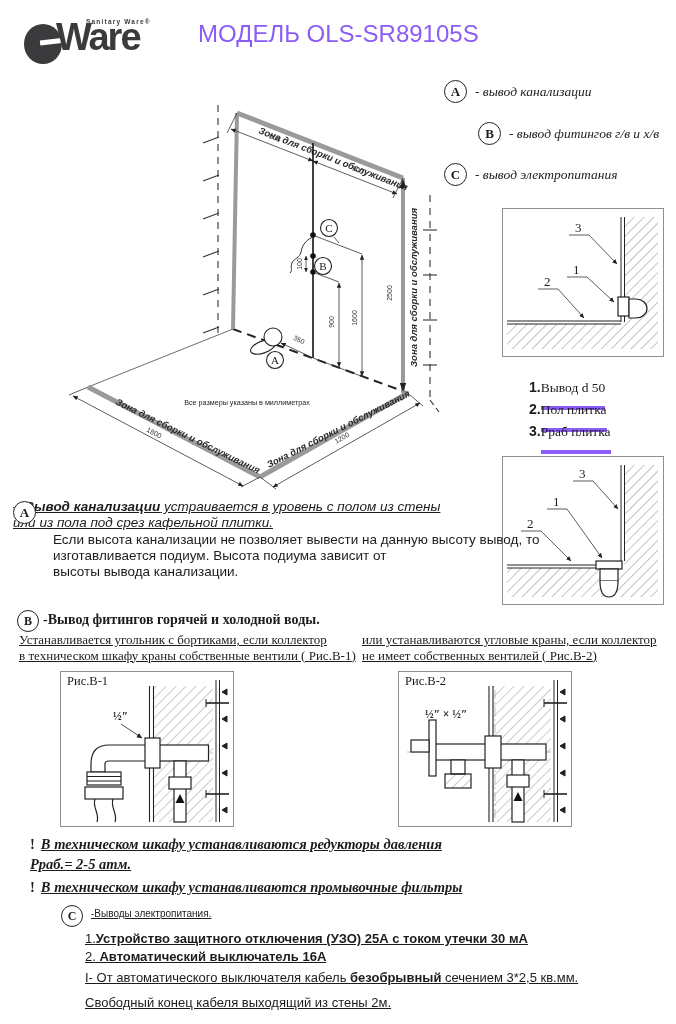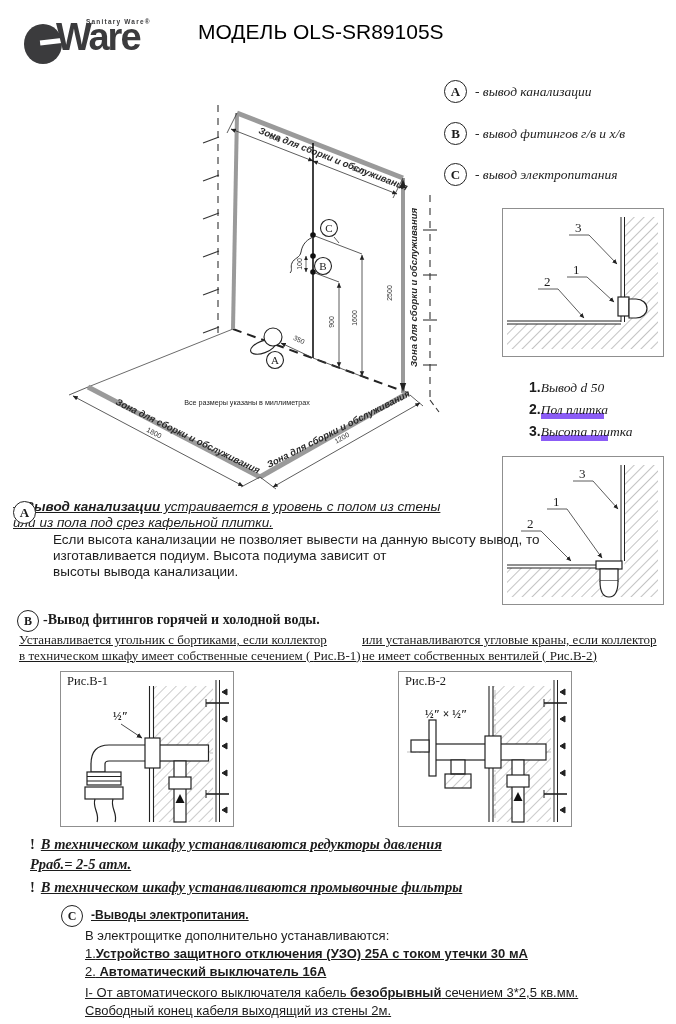"МОДЕЛЬ OLS-SR89105S" #title { color: #000000 -> #8b5cf6; font-size: 21px -> 24px }
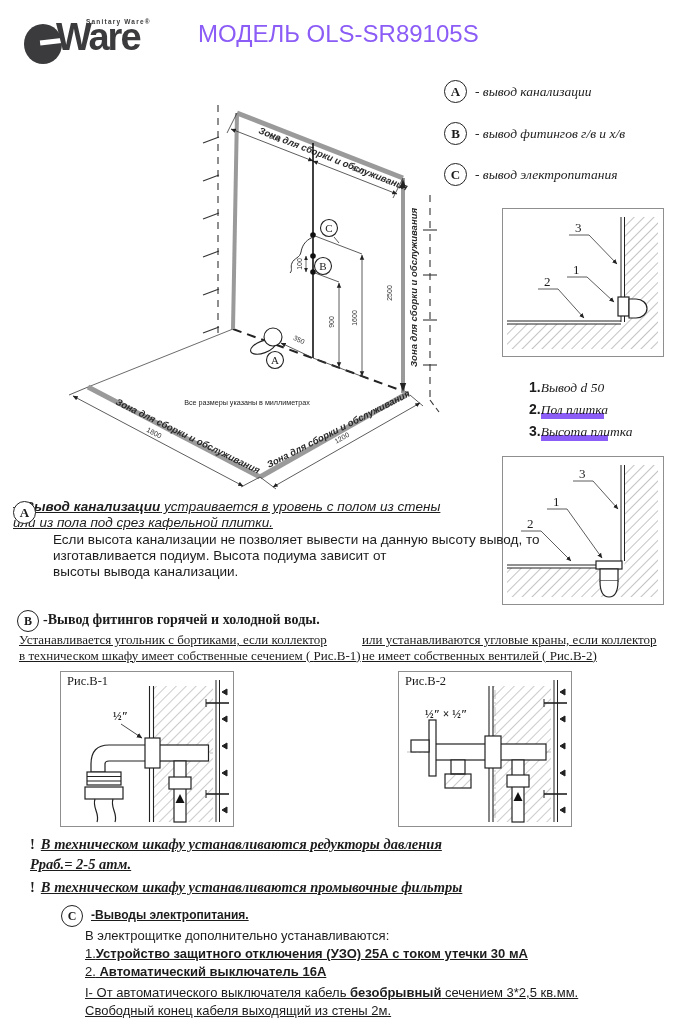"B - вывод фитингов г/в" div.leg-row { margin-left: none -> 34px }
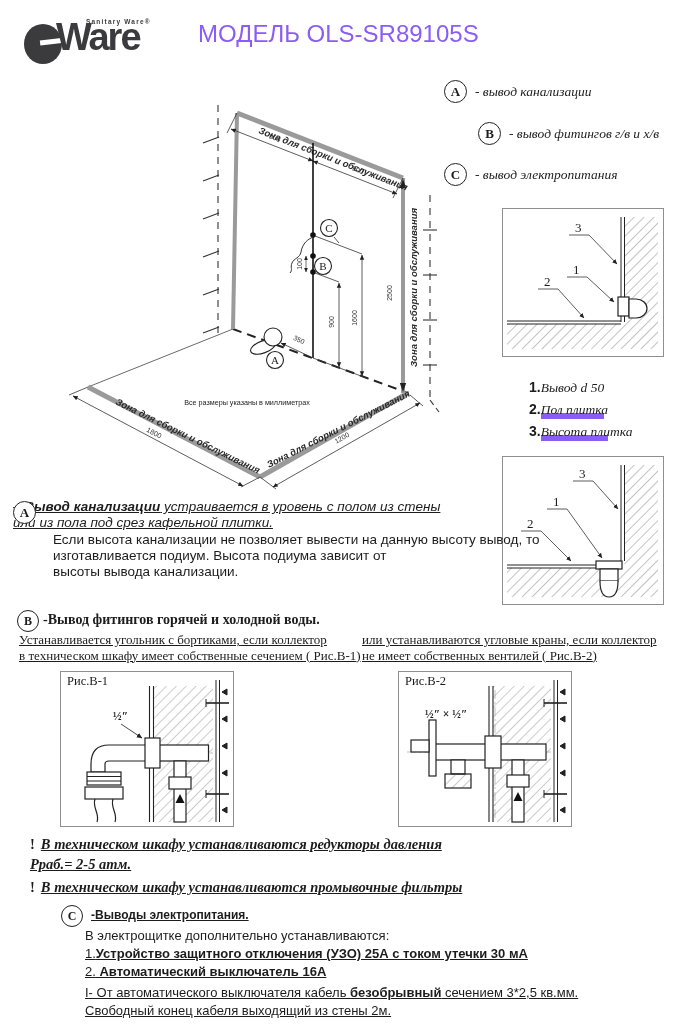"Вывод d 50" .dl-text { border-bottom: 6px solid #8b5cf6 -> 4px solid #8b5cf6; font-style: italic -> none; padding-bottom: 18px -> 11px }
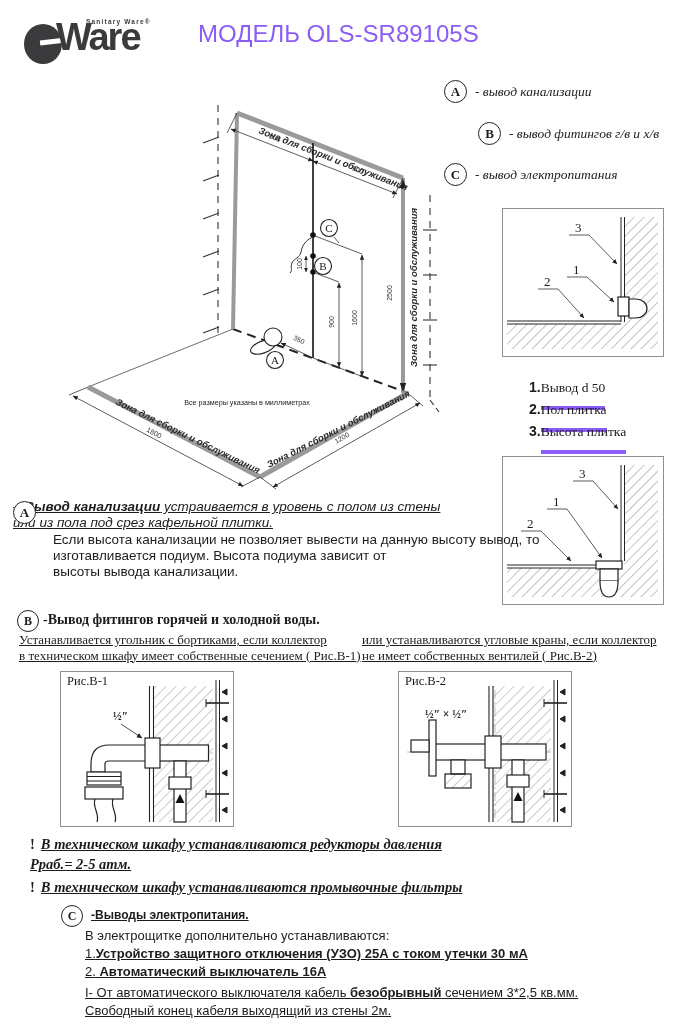"Высота плитка" span.dl-text { text: Высота -> Рраб }
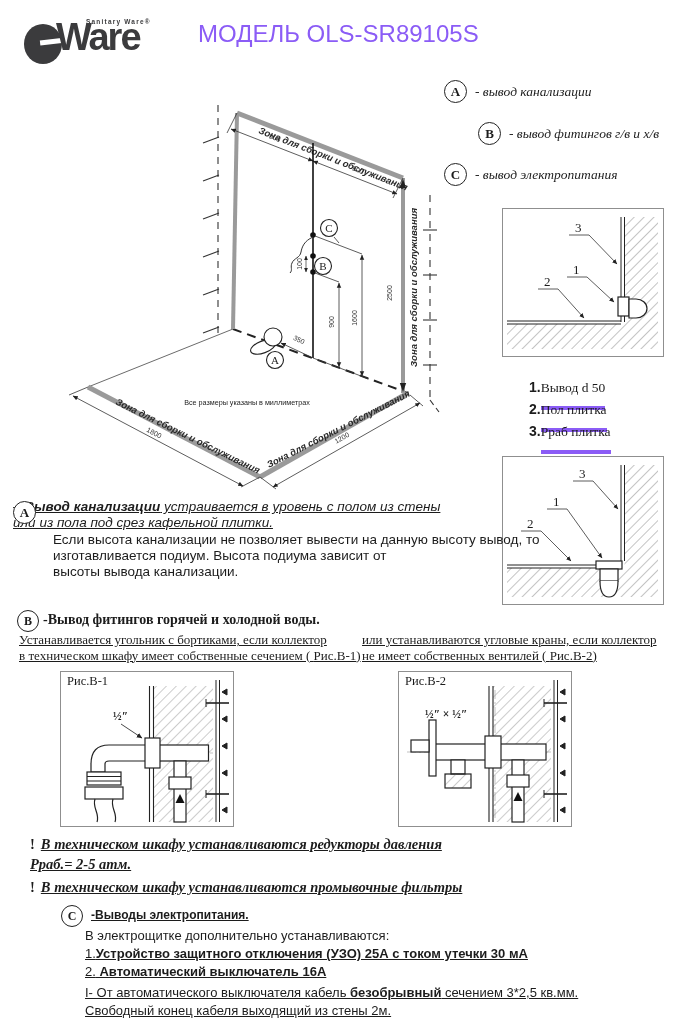"в техническом шкафу имеет собственные" span { text: имеет собственные сечением -> краны собственные вентили }
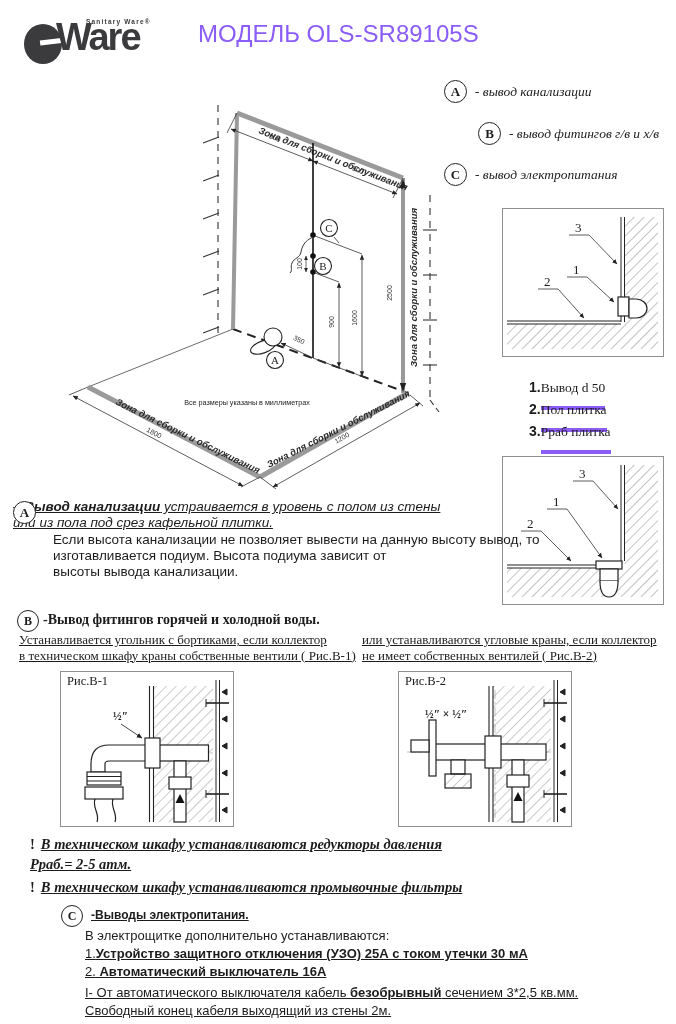"-Выводы электропитания." .sc-title { font-size: 12px -> 10px; font-weight: bold -> normal }
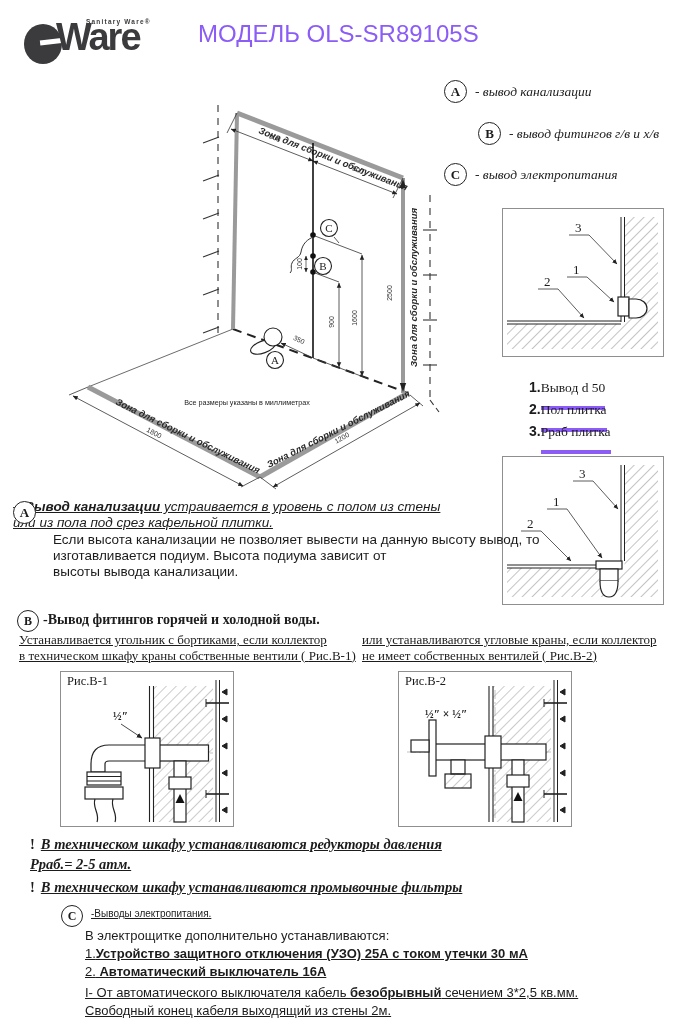"В электрощитке дополнительно" div.sc-line { html: <div>В электрощитке дополнительно устанавливаются:</div> -> none }
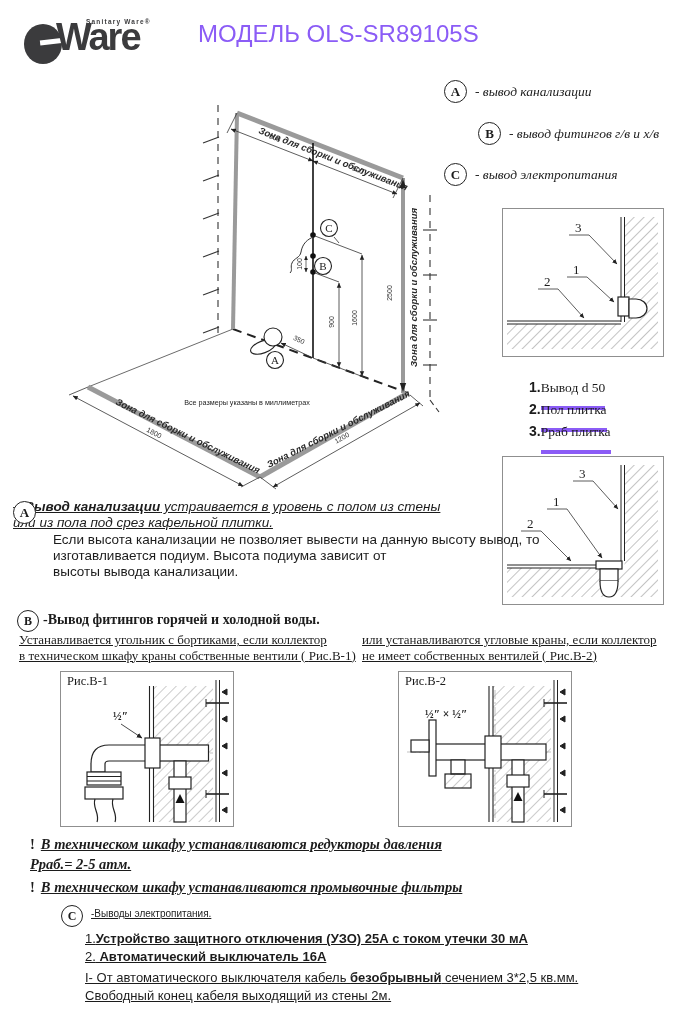"Свободный конец кабеля выходящий из" div.sc-line { margin-top: 3px -> 10px }
